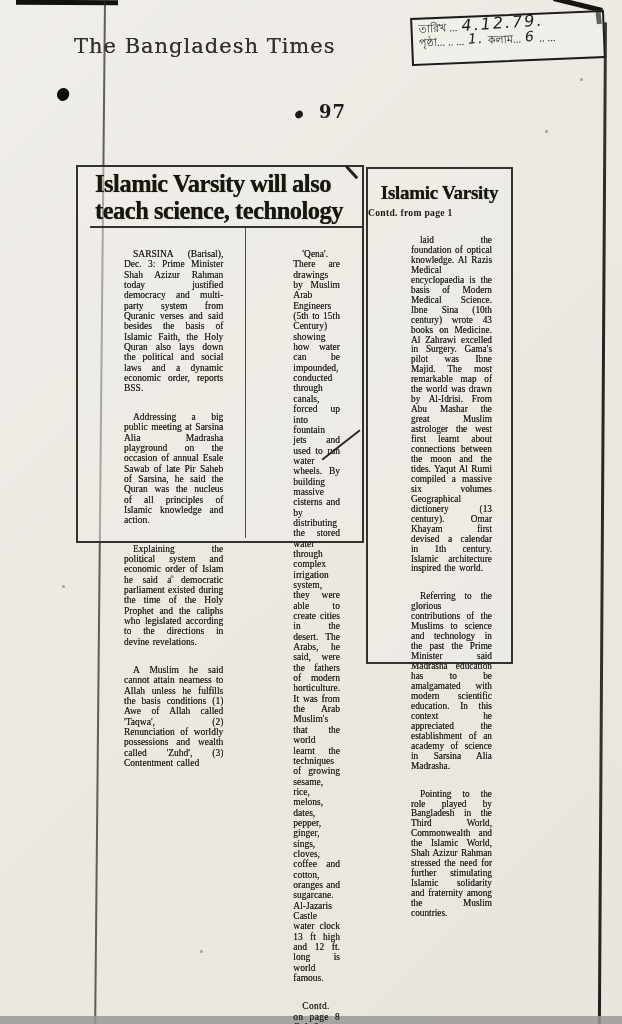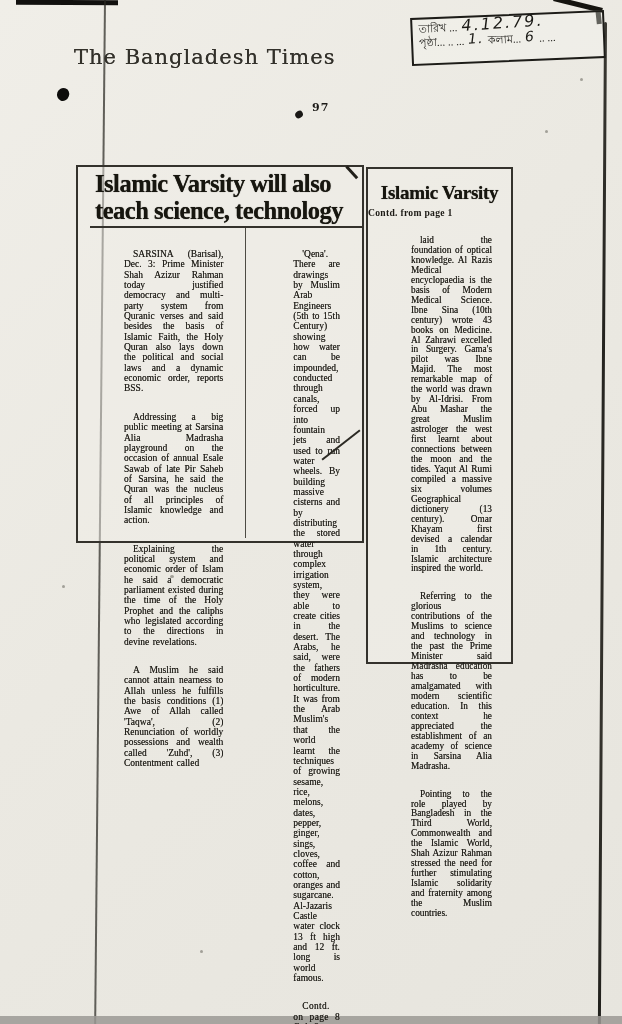"The Bangladesh Times" .masthead { top: 45px -> 34px }
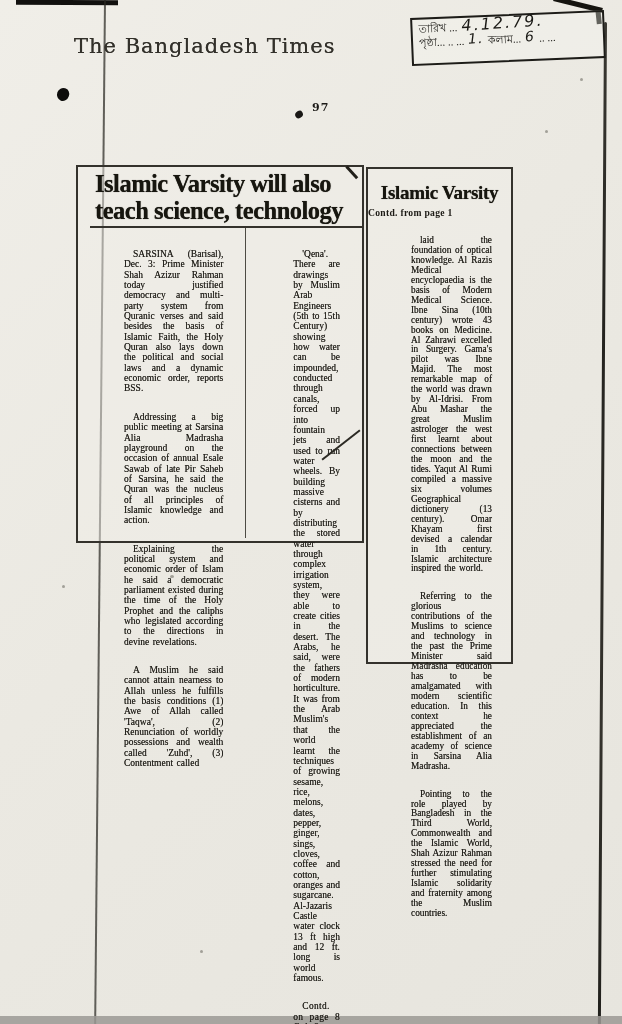"97" .page-number { font-size: 11px -> 18px; left: 312px -> 319px }
